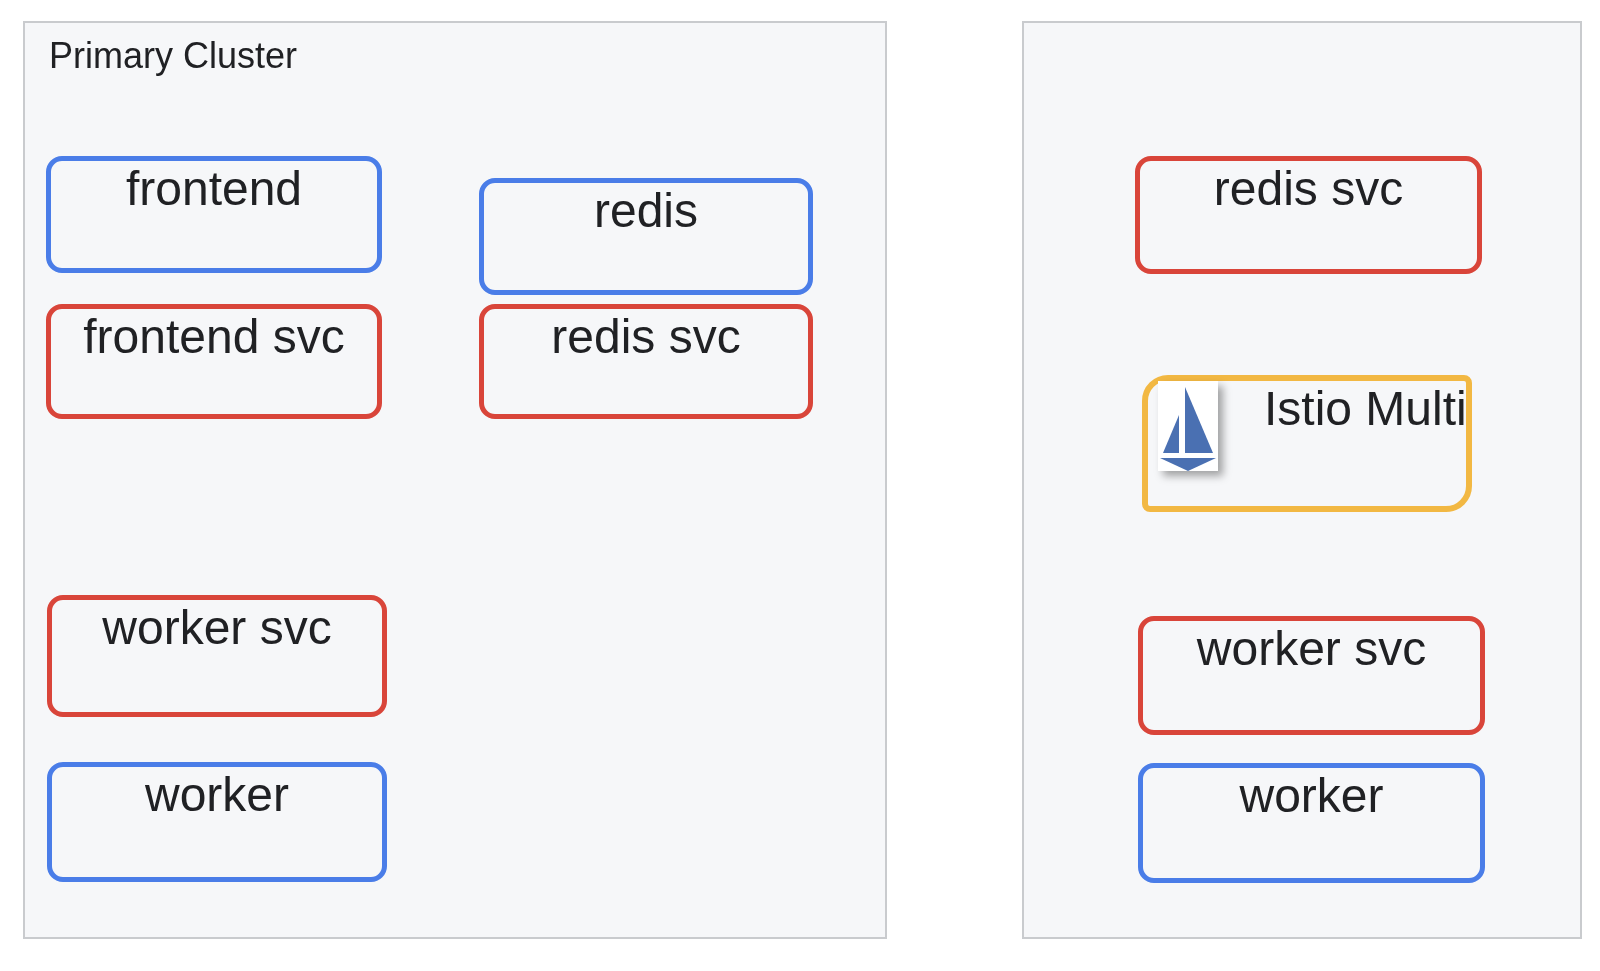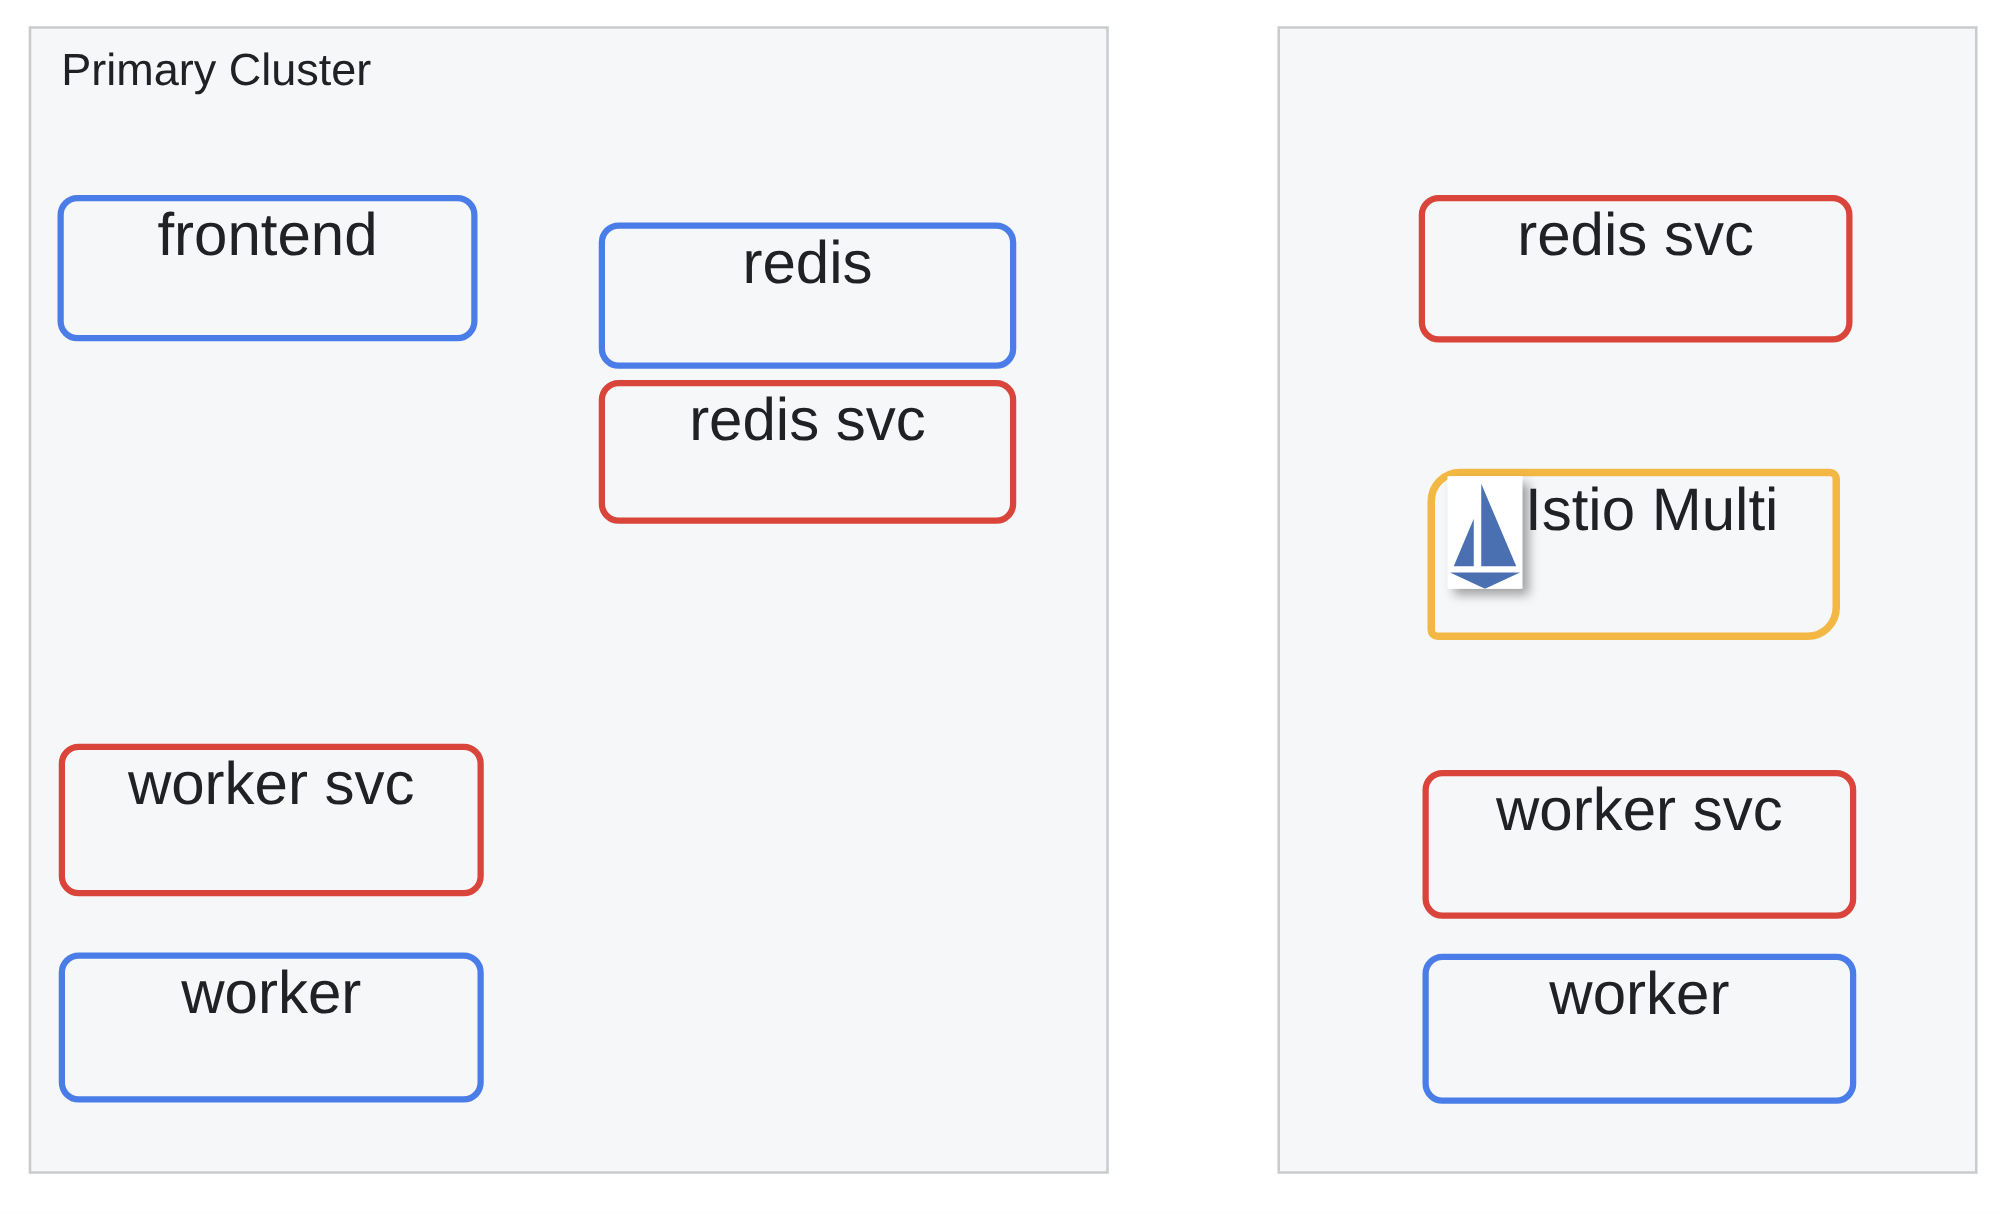"frontend svc" div.node { html: none -> <div> <span>frontend svc</span> </div> }
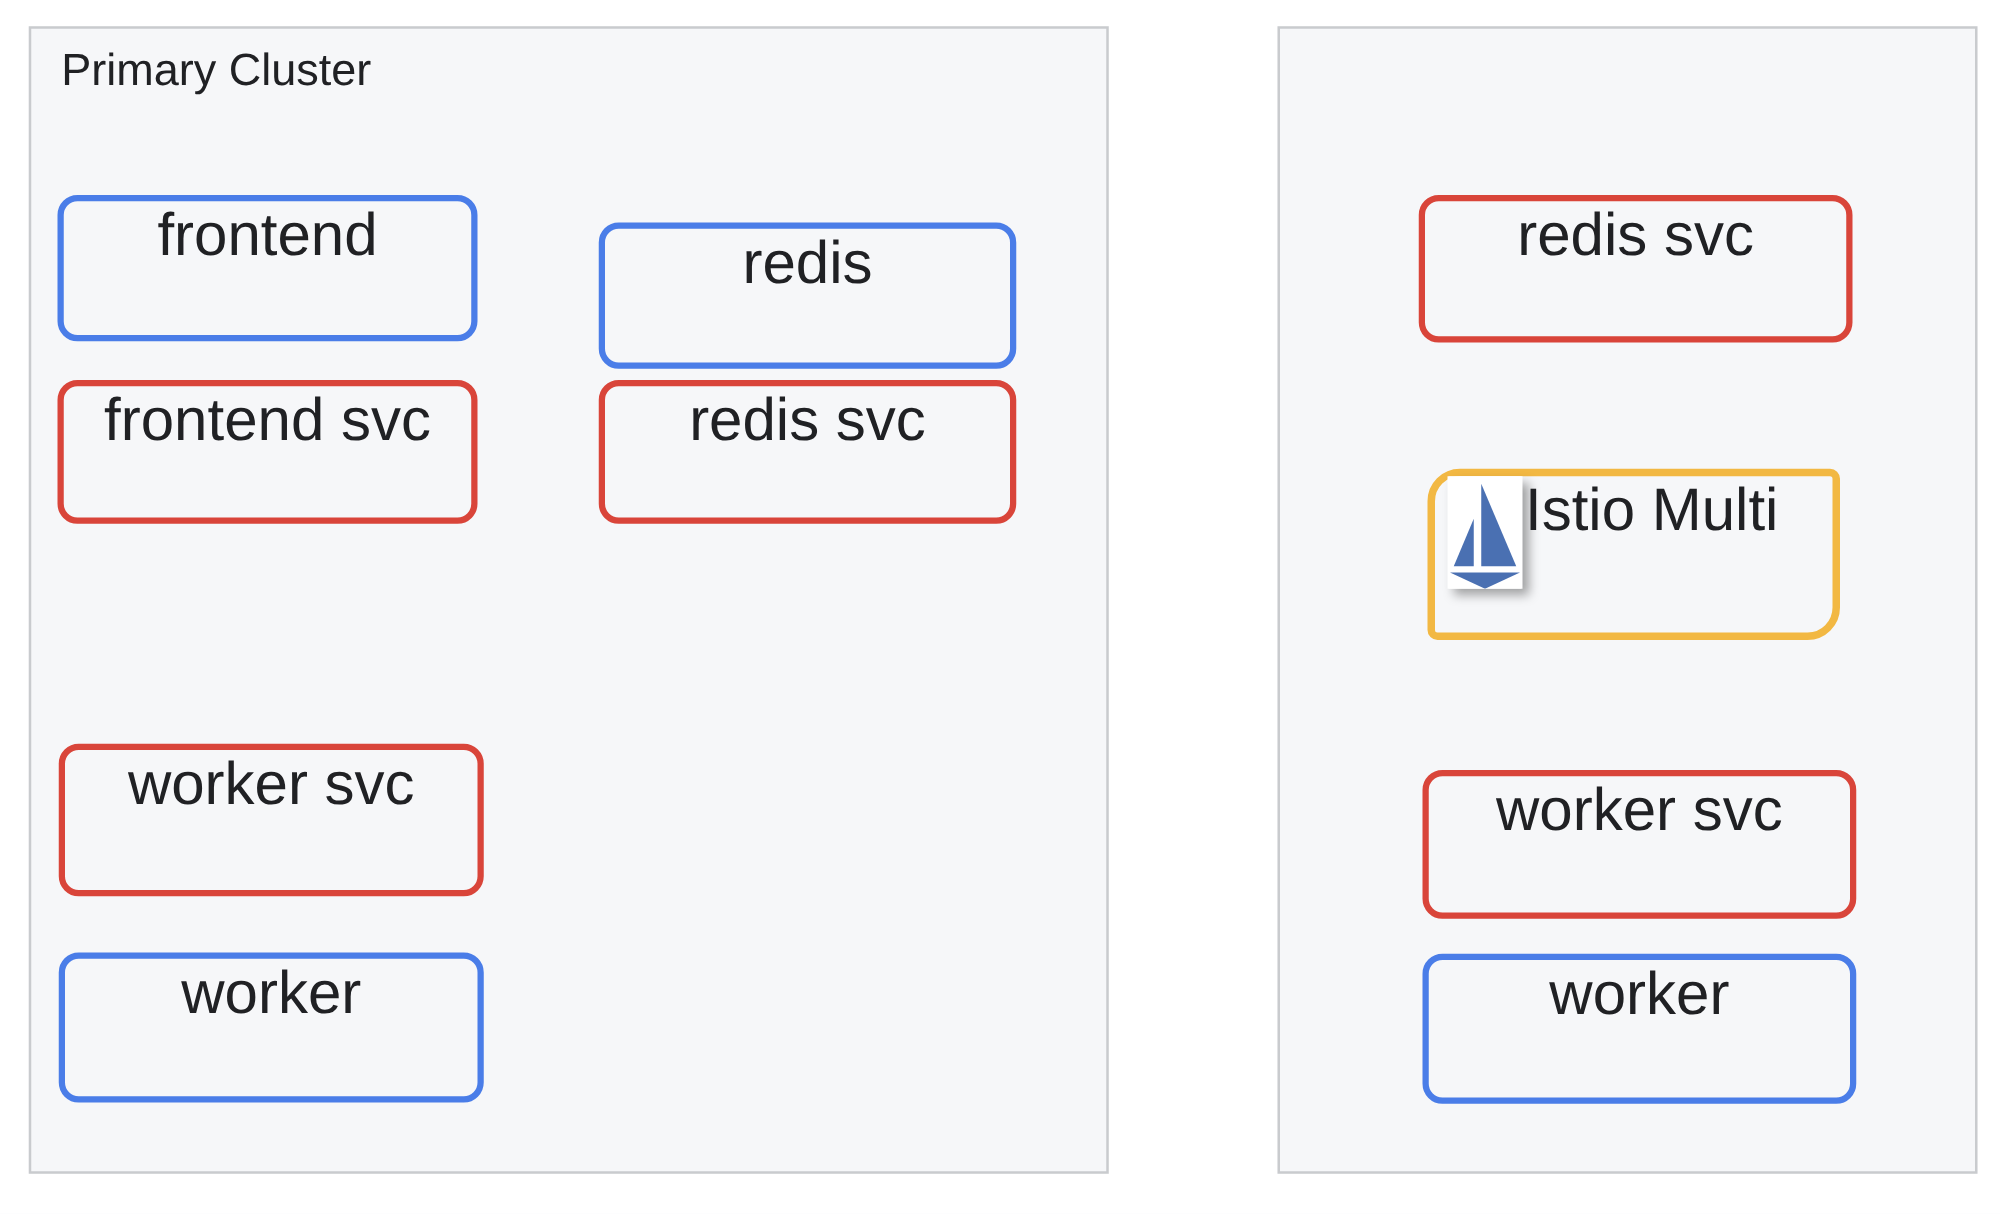"Istio Multi" .node-yellow { gap: none -> 44px }
